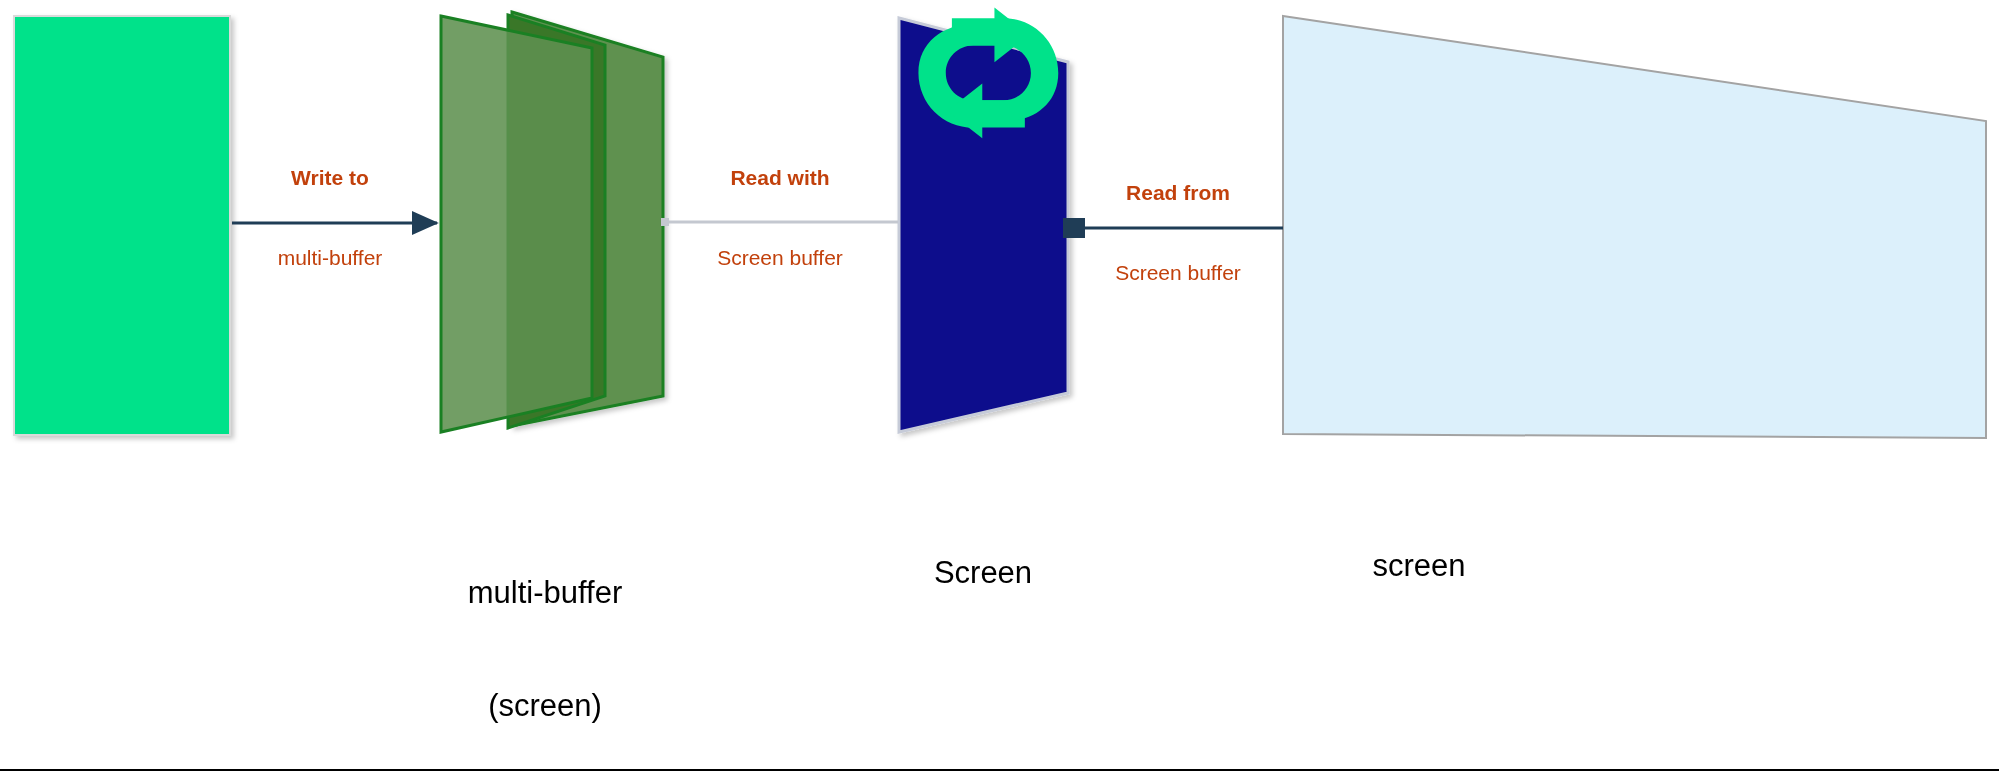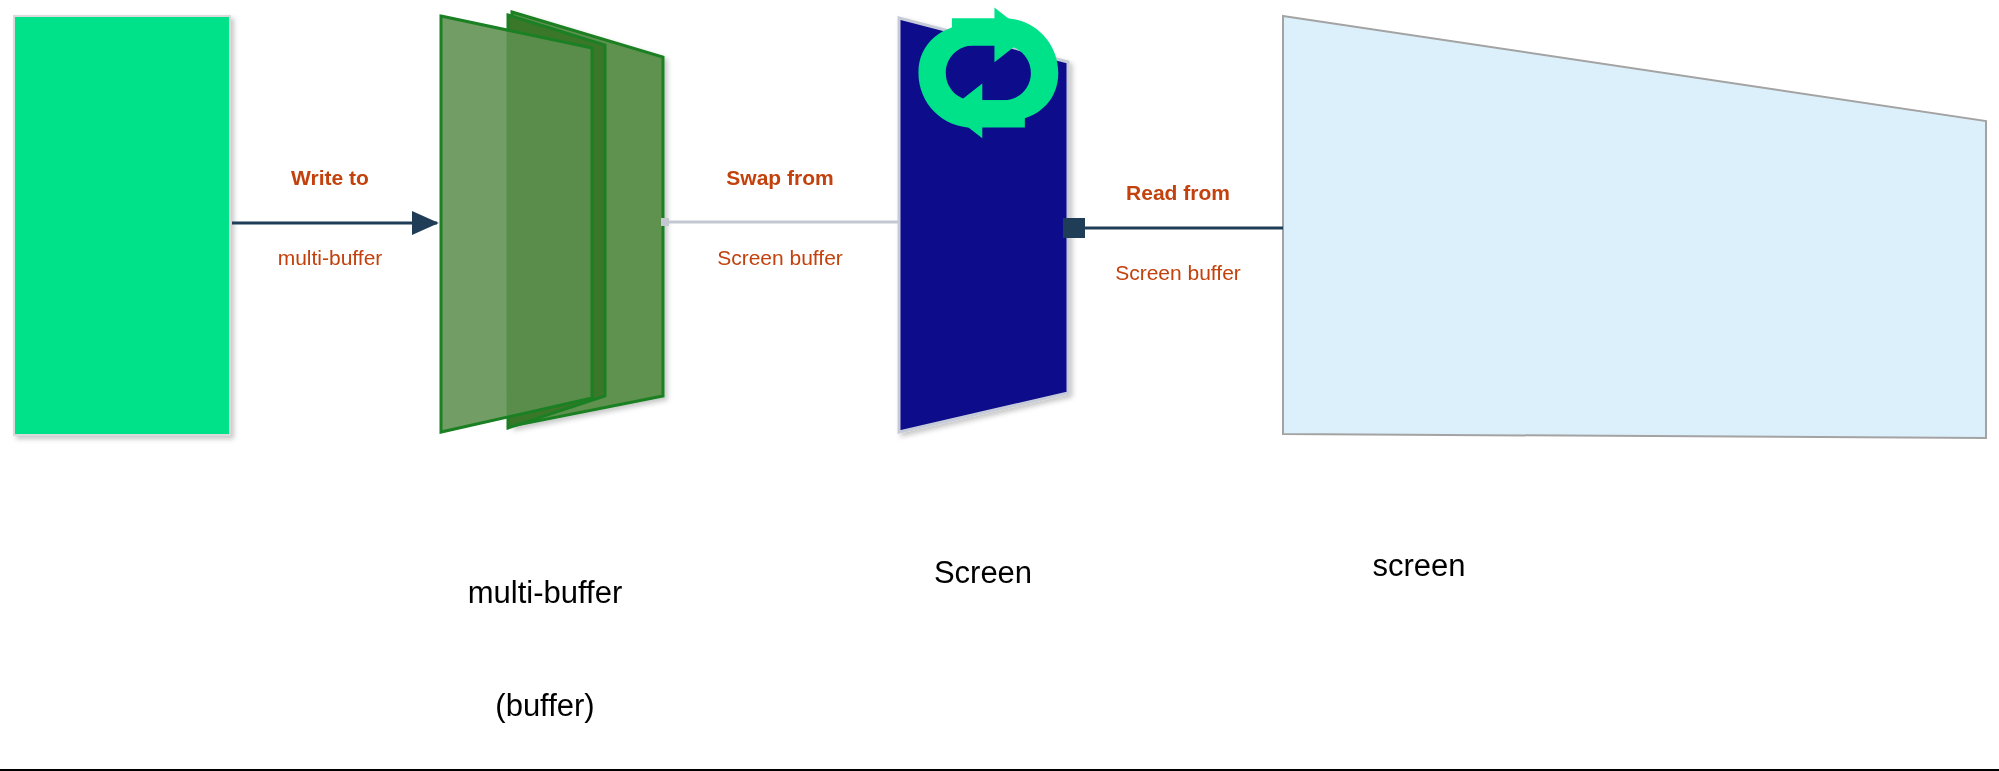"Swap from" span.strong { text: Swap from -> Read with }
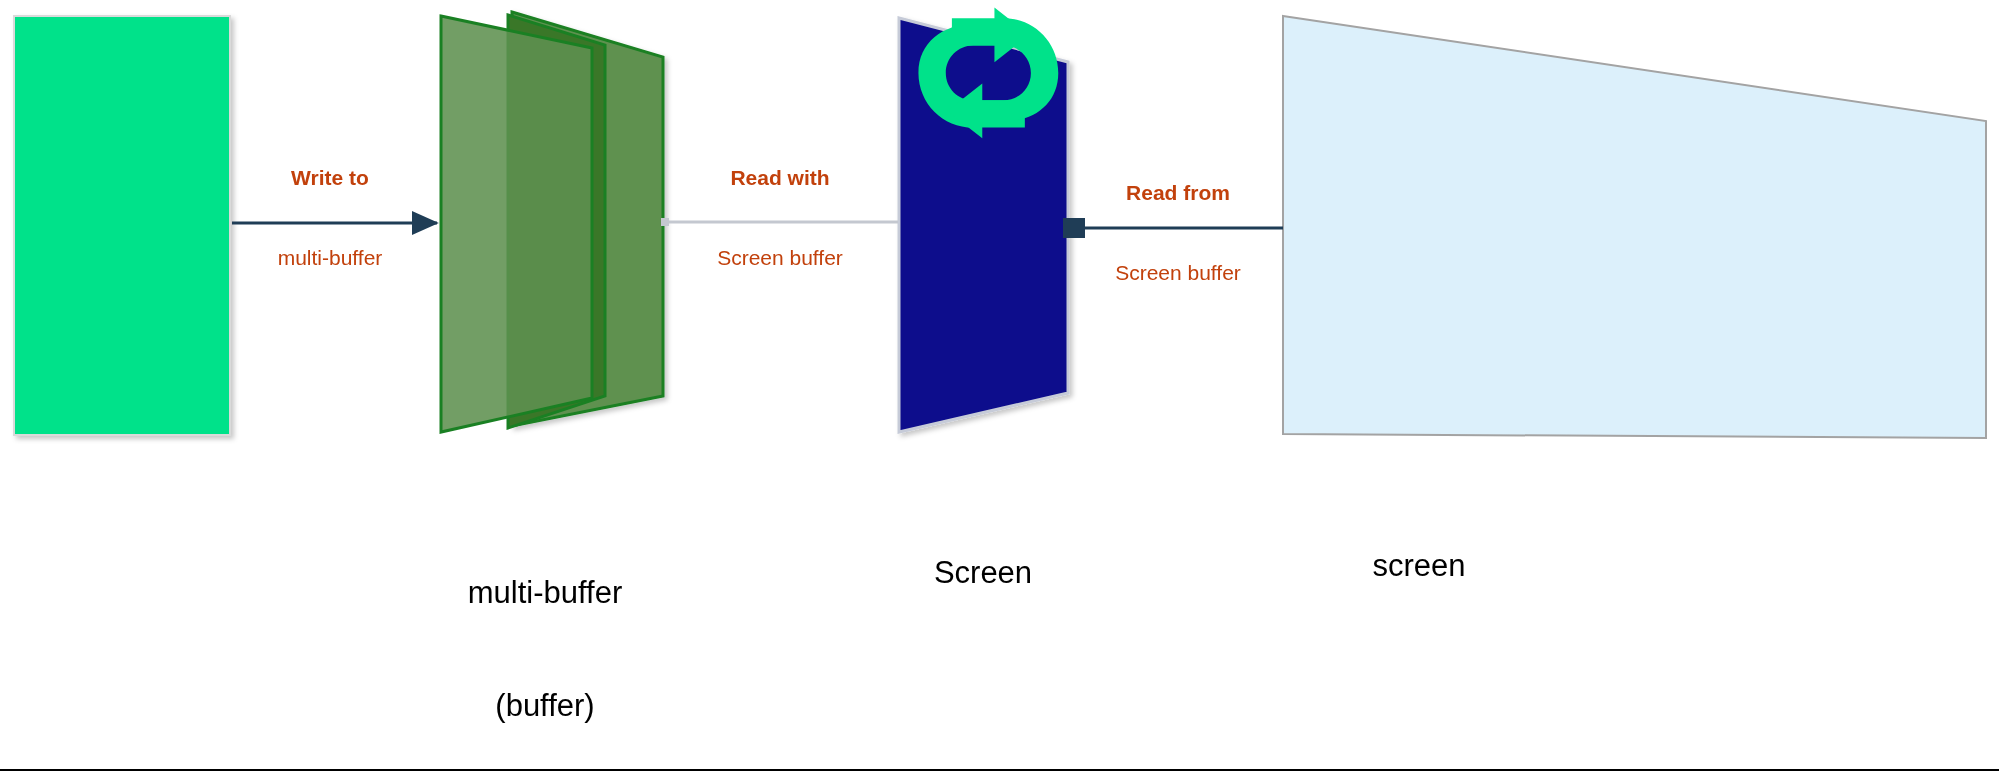"(buffer)" span { text: buffer -> screen }
